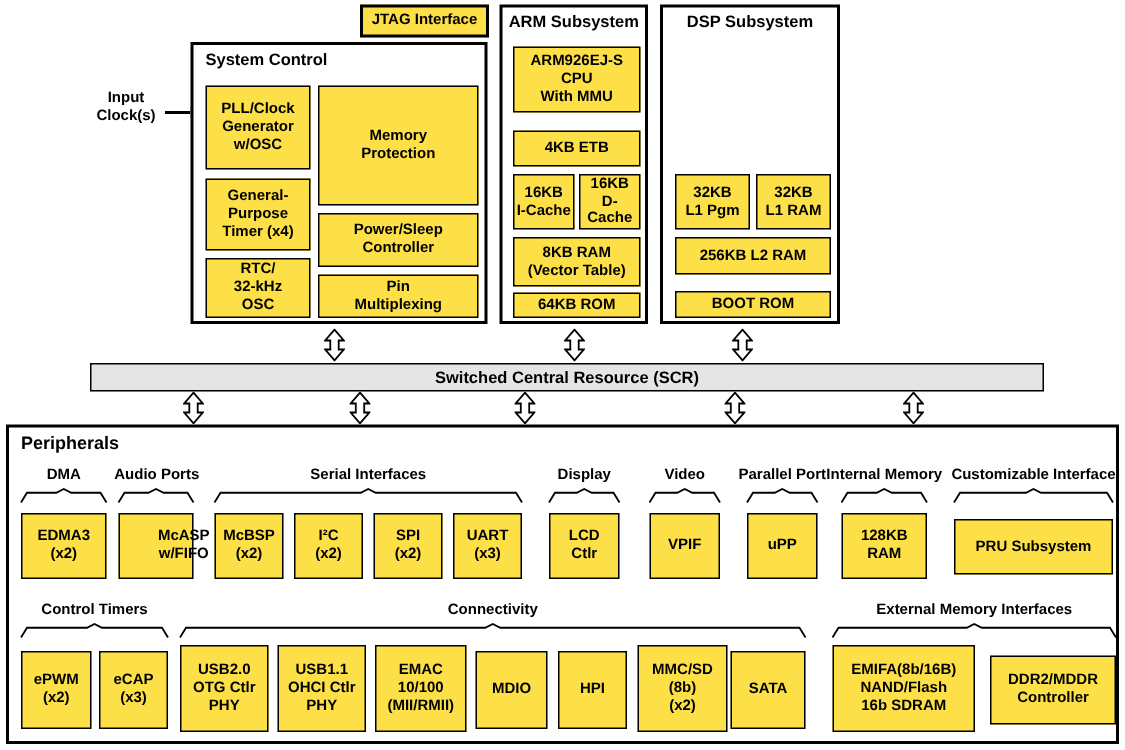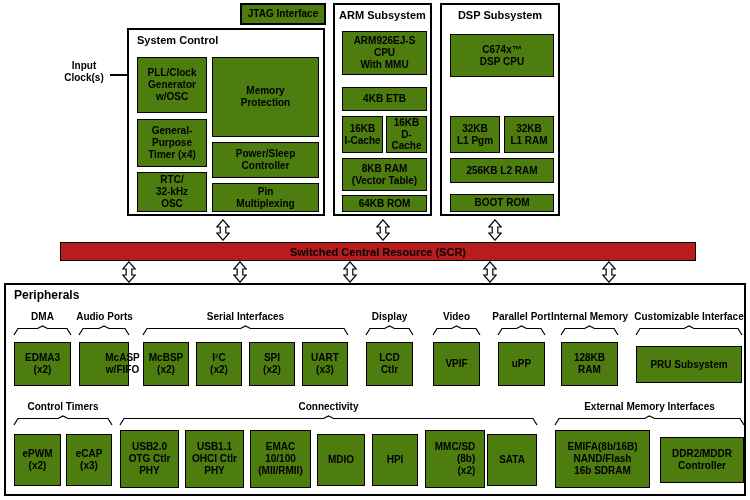"JTAG Interface" .box { background: #4d7c0f -> #fde047 }
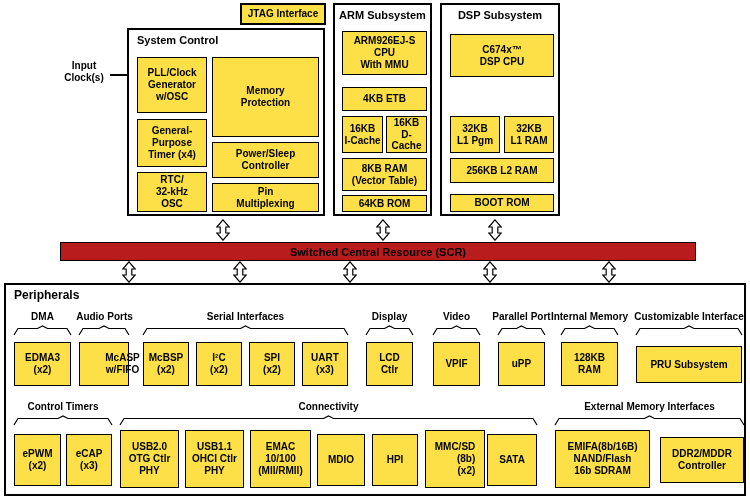"C674x™" div.box { html: <div>C674x™ DSP CPU</div> -> none }
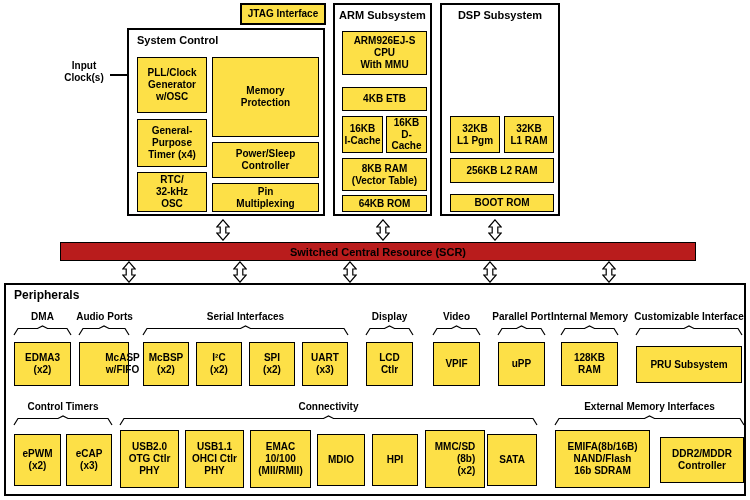"Switched Central Resource (SCR)" .scr { background: #b91c1c -> #e5e5e5 }
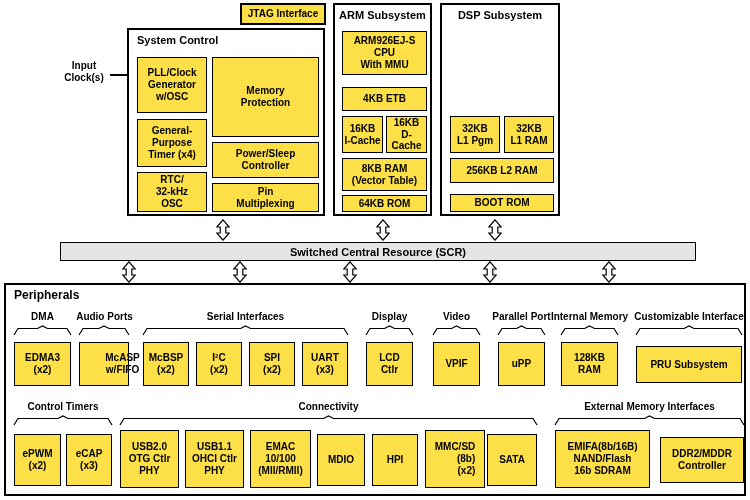"MMC/SD" div.box { text-align: right -> none }
